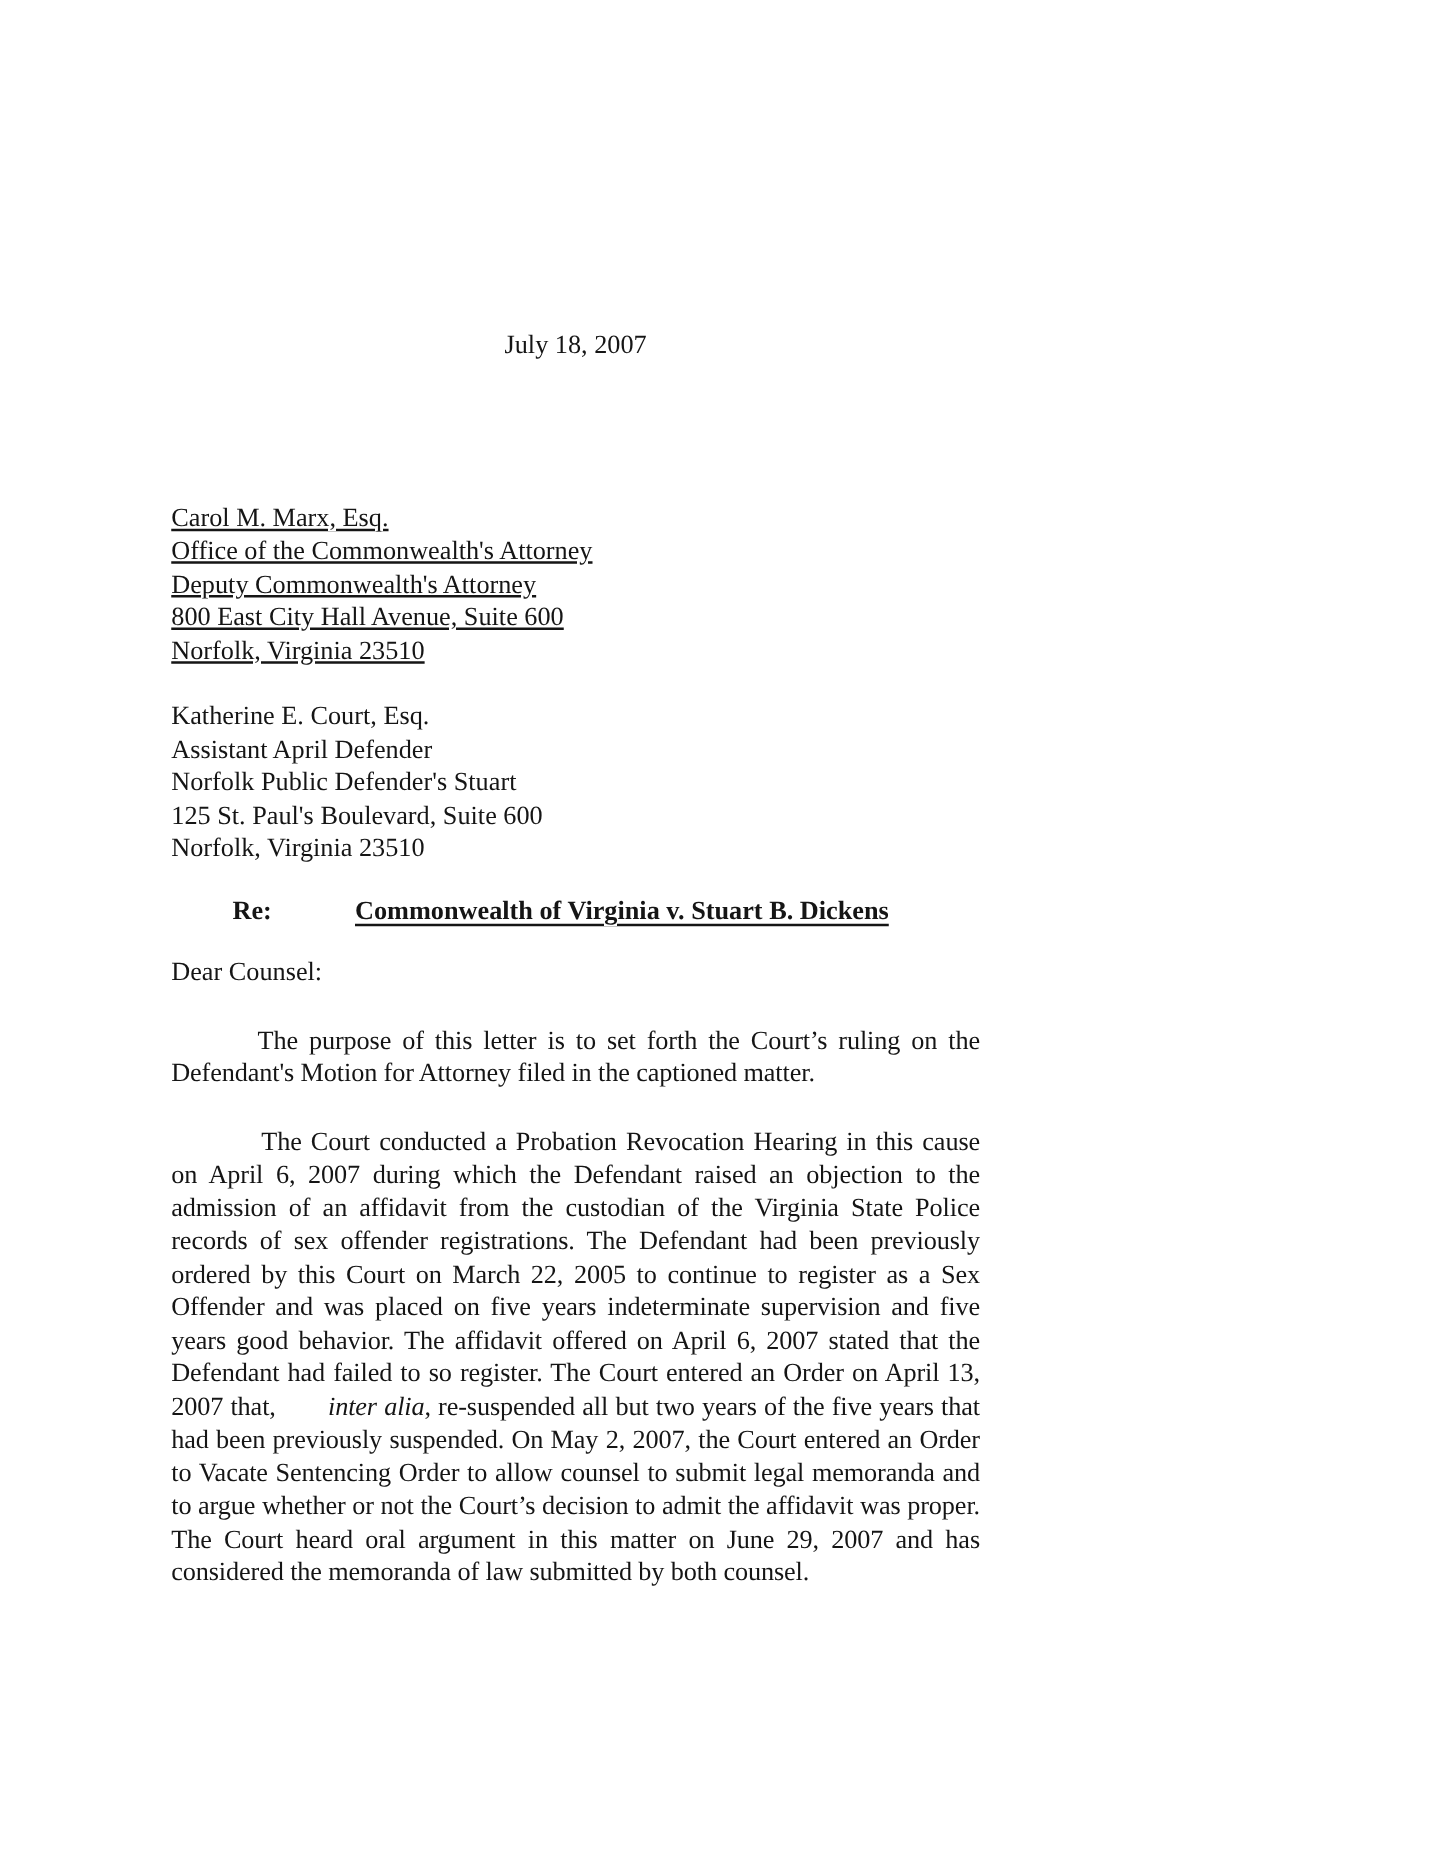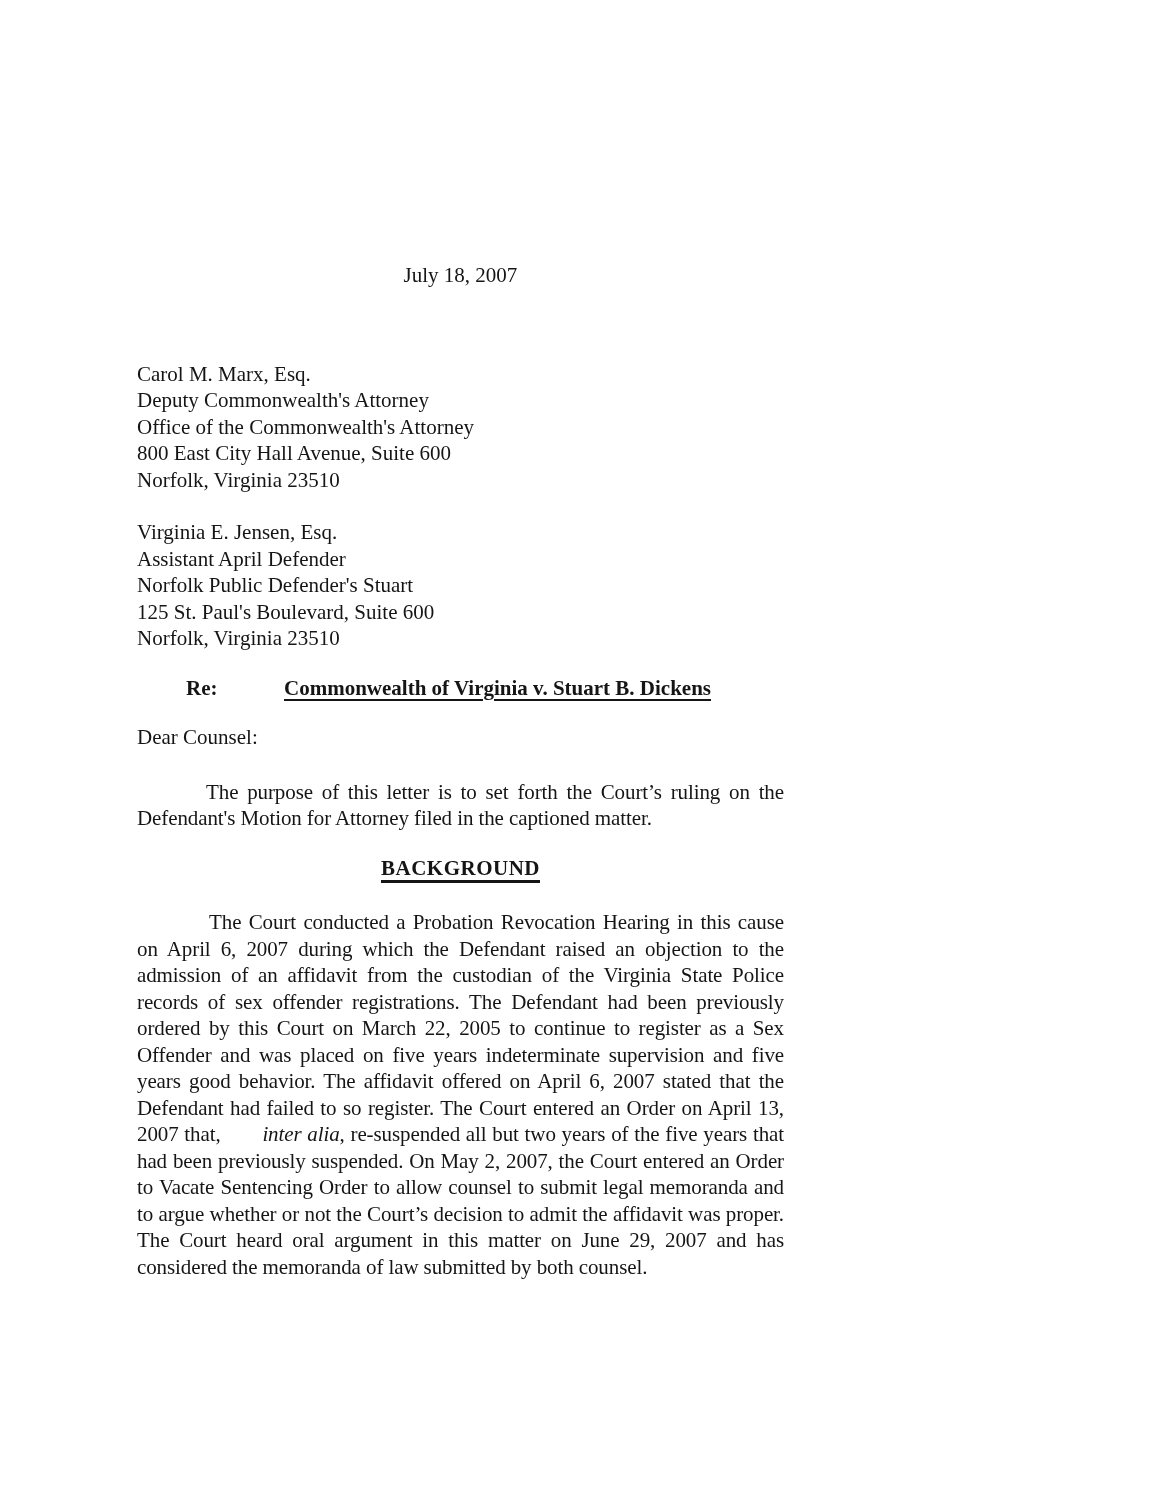"Carol M. Marx, Esq." .addr-1 { margin-top: 72px -> 112px; text-decoration: none -> underline }
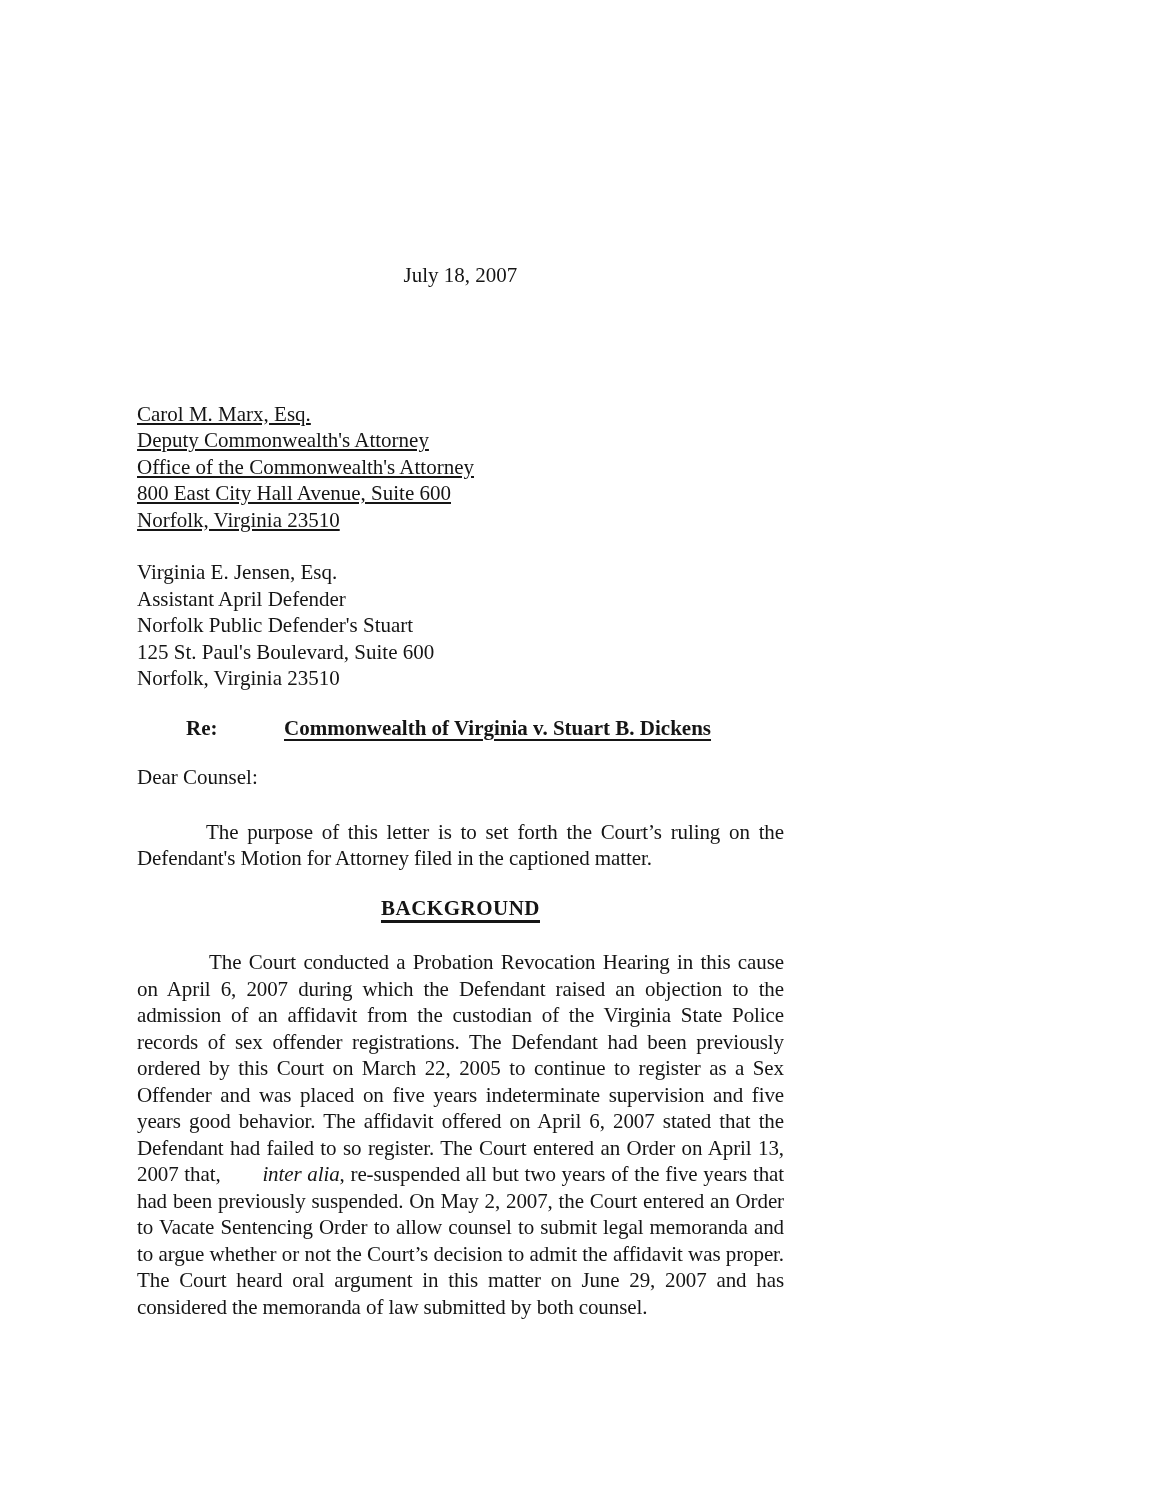"Deputy Commonwealth's Attorney" div { order: before "Office of the Commonwealth's Attorney" -> after "Office of the Commonwealth's Attorney" }
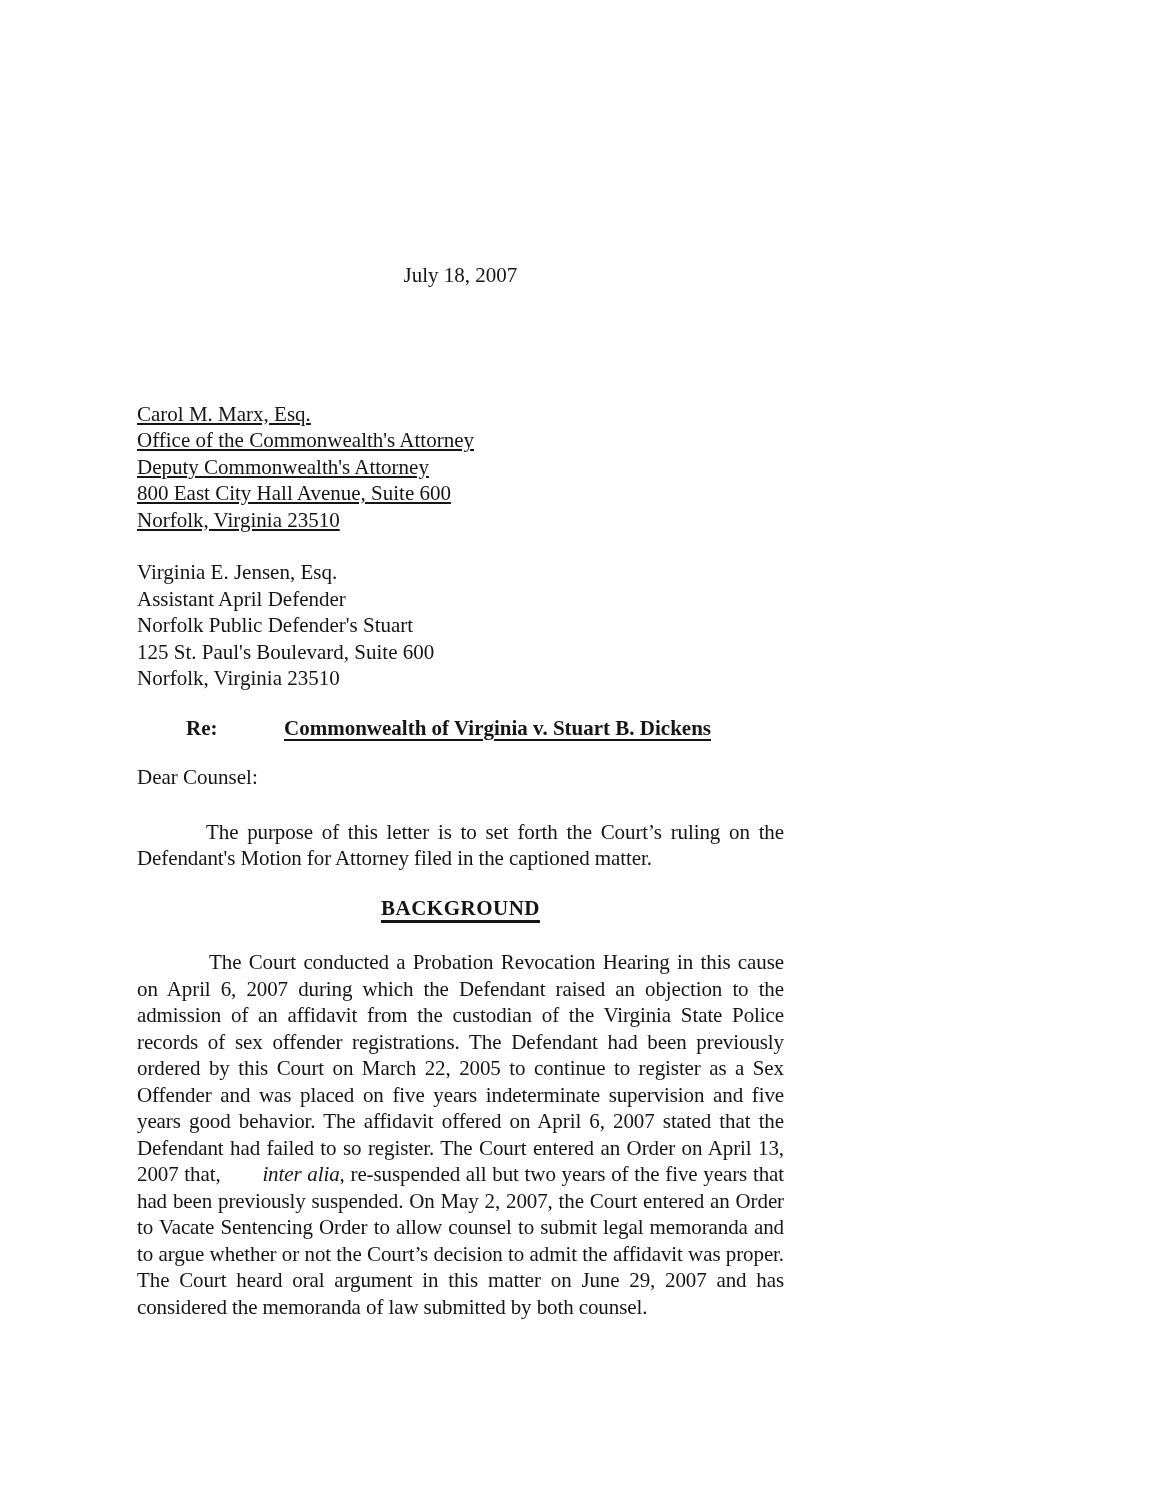"Virginia E. Jensen, Esq." div { text: Virginia E. Jensen -> Katherine E. Court }
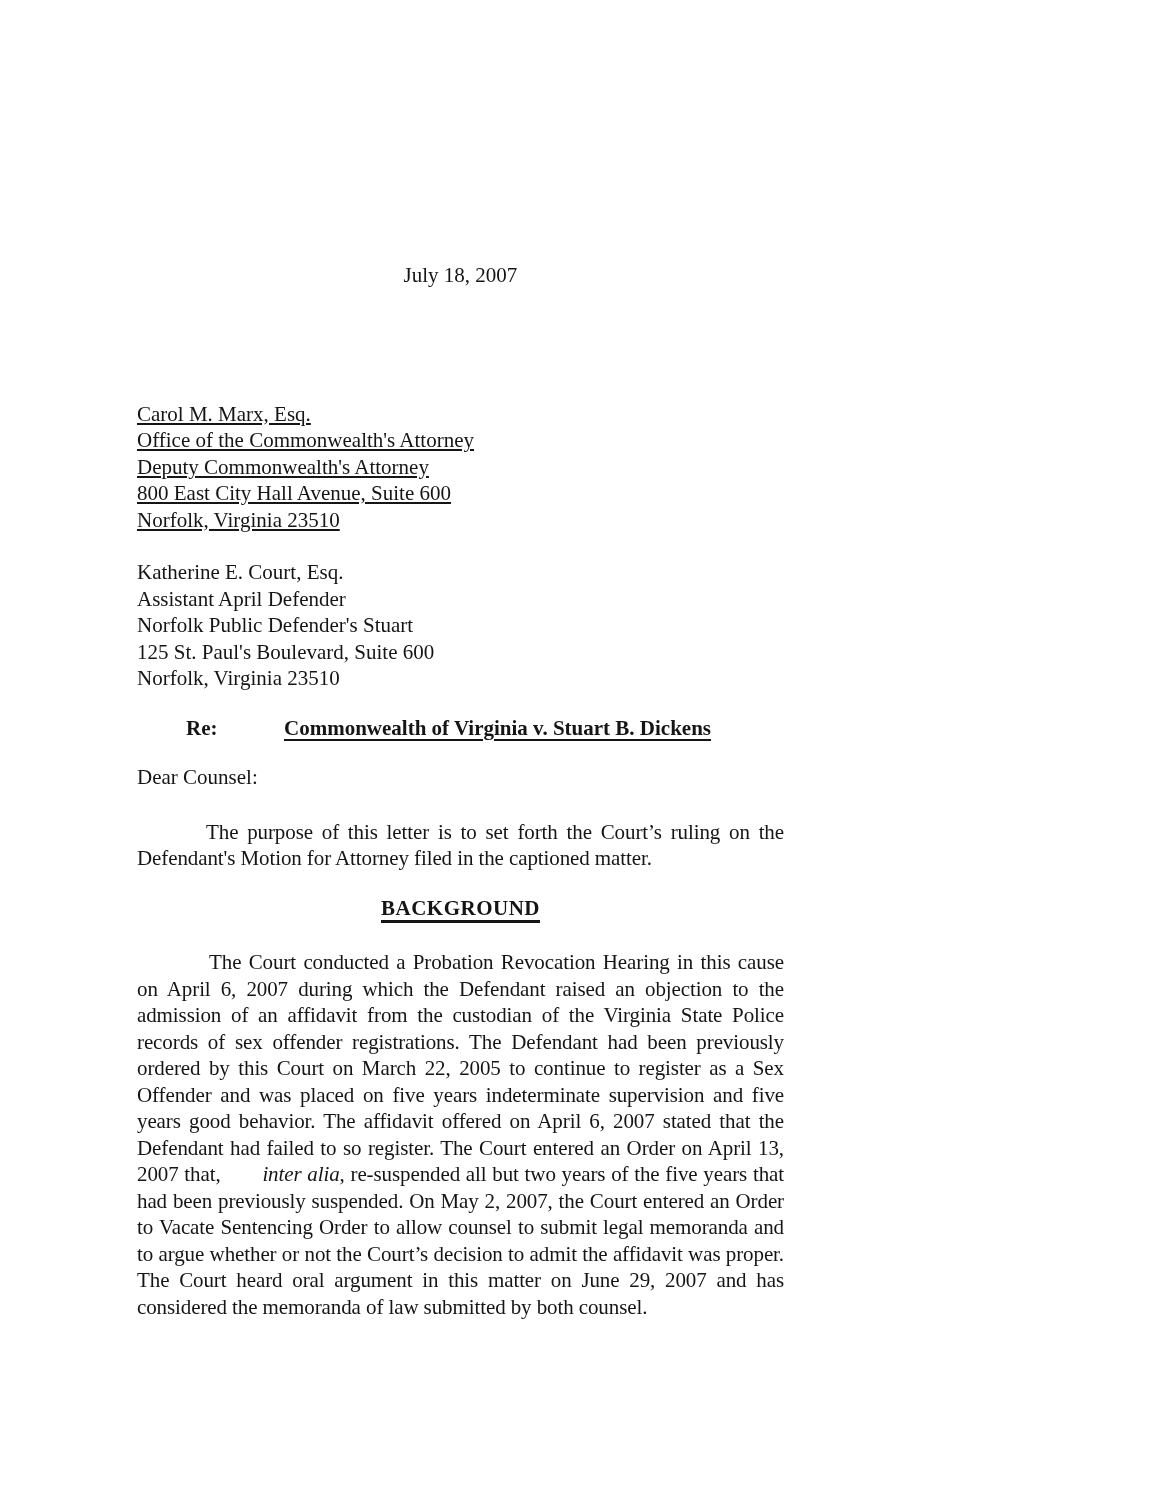"BACKGROUND" div.section-heading { html: <div> <span>BACKGROUND</span> </div> -> none }
